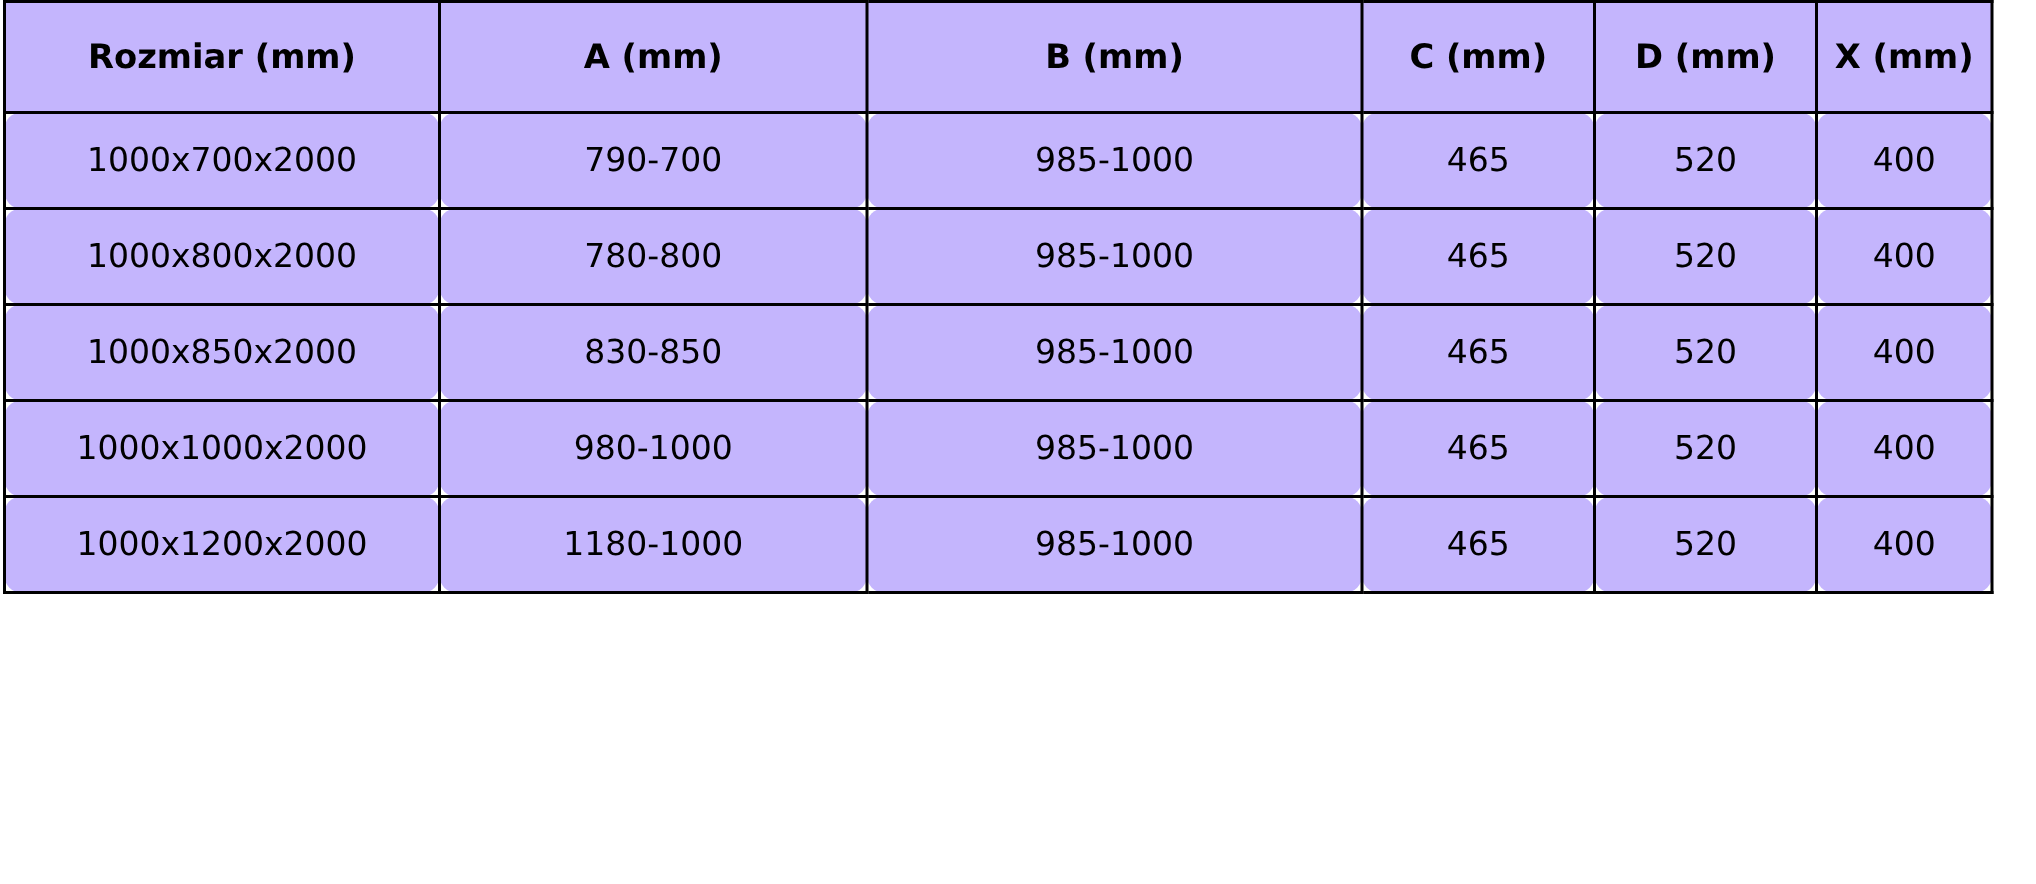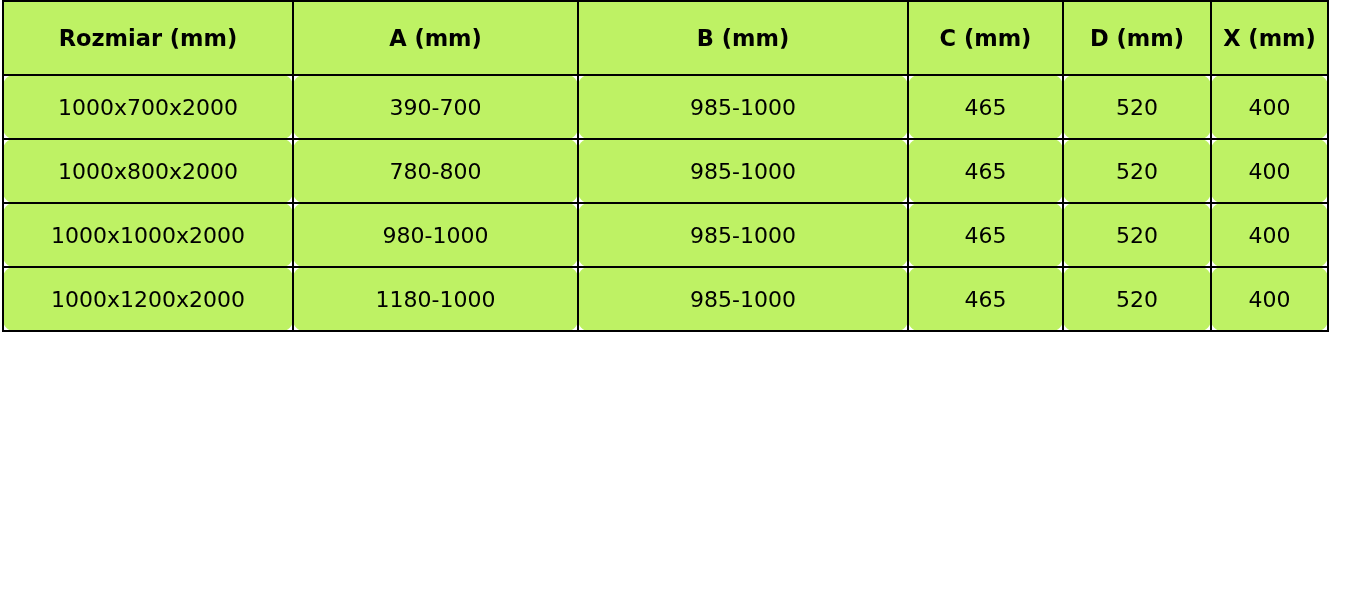"Rozmiar (mm)" table.spec-table td, table.spec-table th { background: #bef264 -> #c4b5fd }
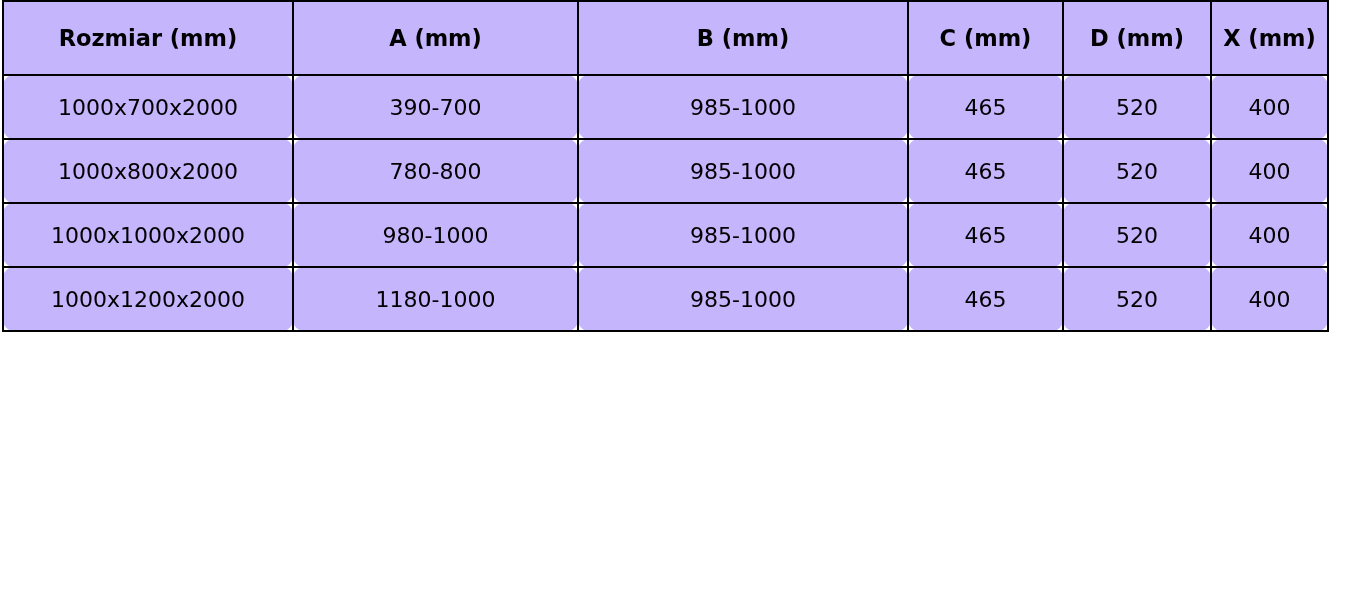"390-700" td { text: 390-700 -> 790-700 }
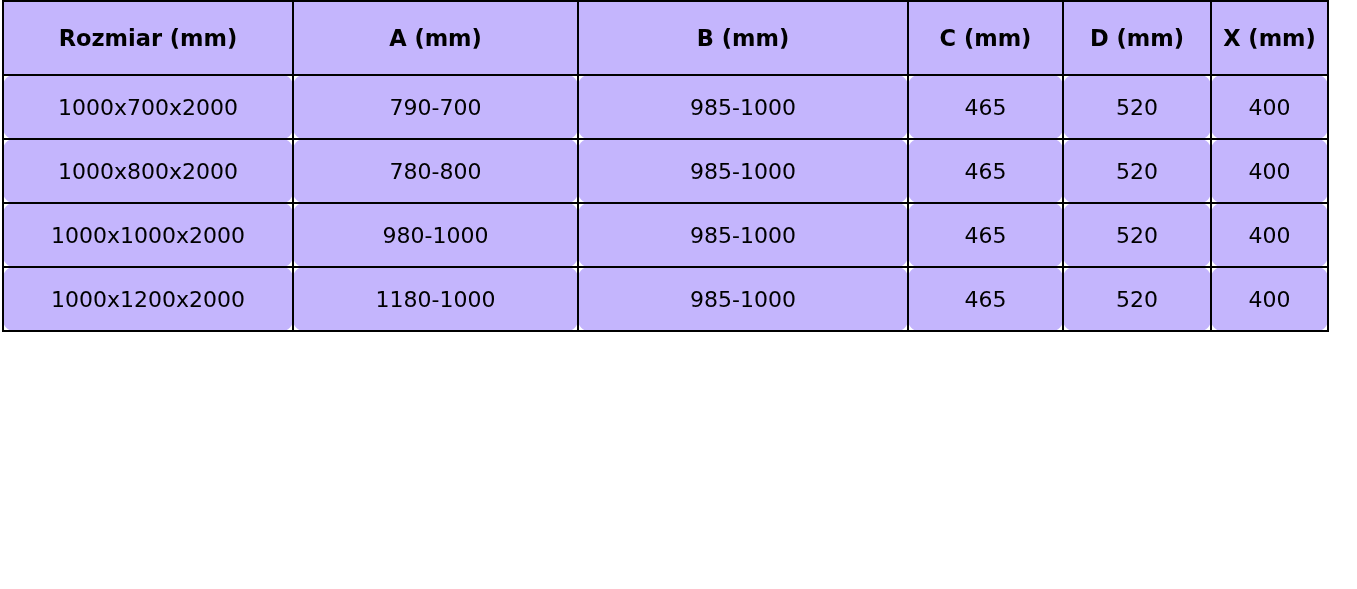"1000x850x2000" tr { html: none -> <tr> <td>1000x850x2000</td> <td>830-850</td> <td>985-1000</td> <td>465</td> <td>520</td> <td>400</td> </tr> }
